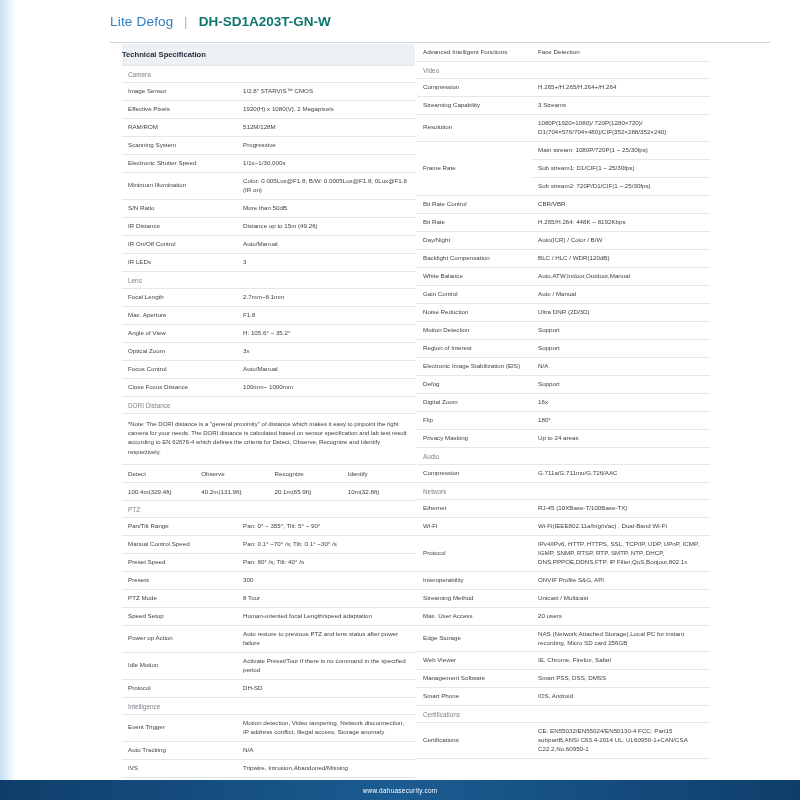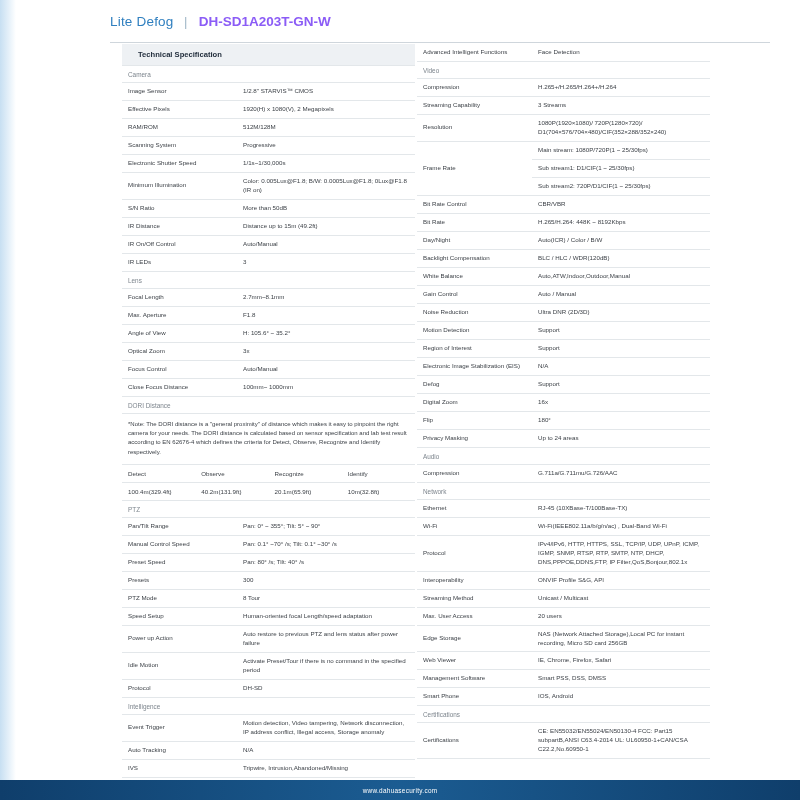"DH-SD1A203T-GN-W" .model { color: #8b5cf6 -> #0f766e }
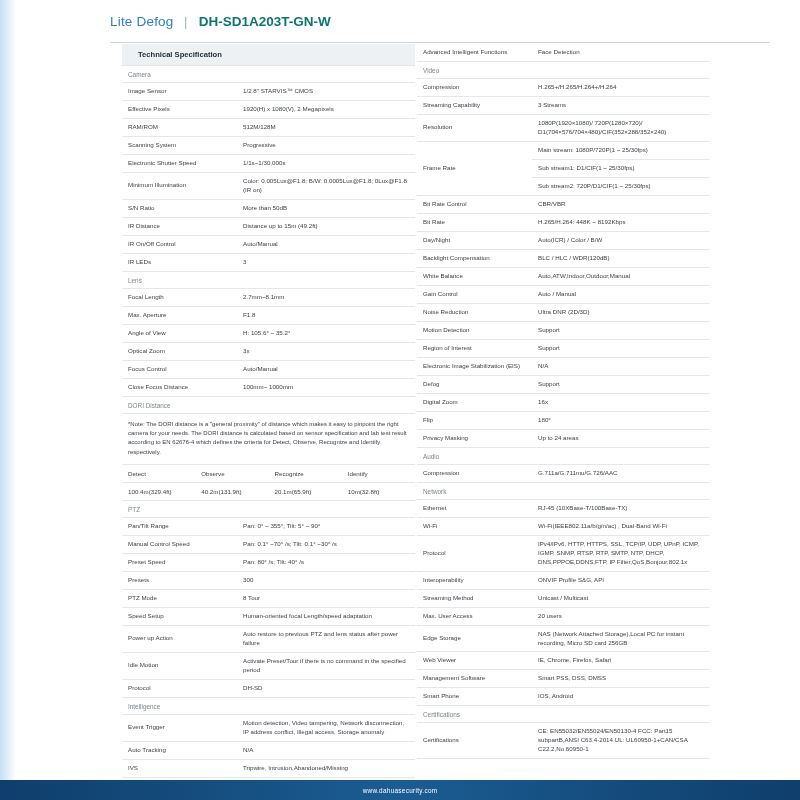"Technical Specification" .sect-title { padding: 6px 16px -> 6px 0 }
